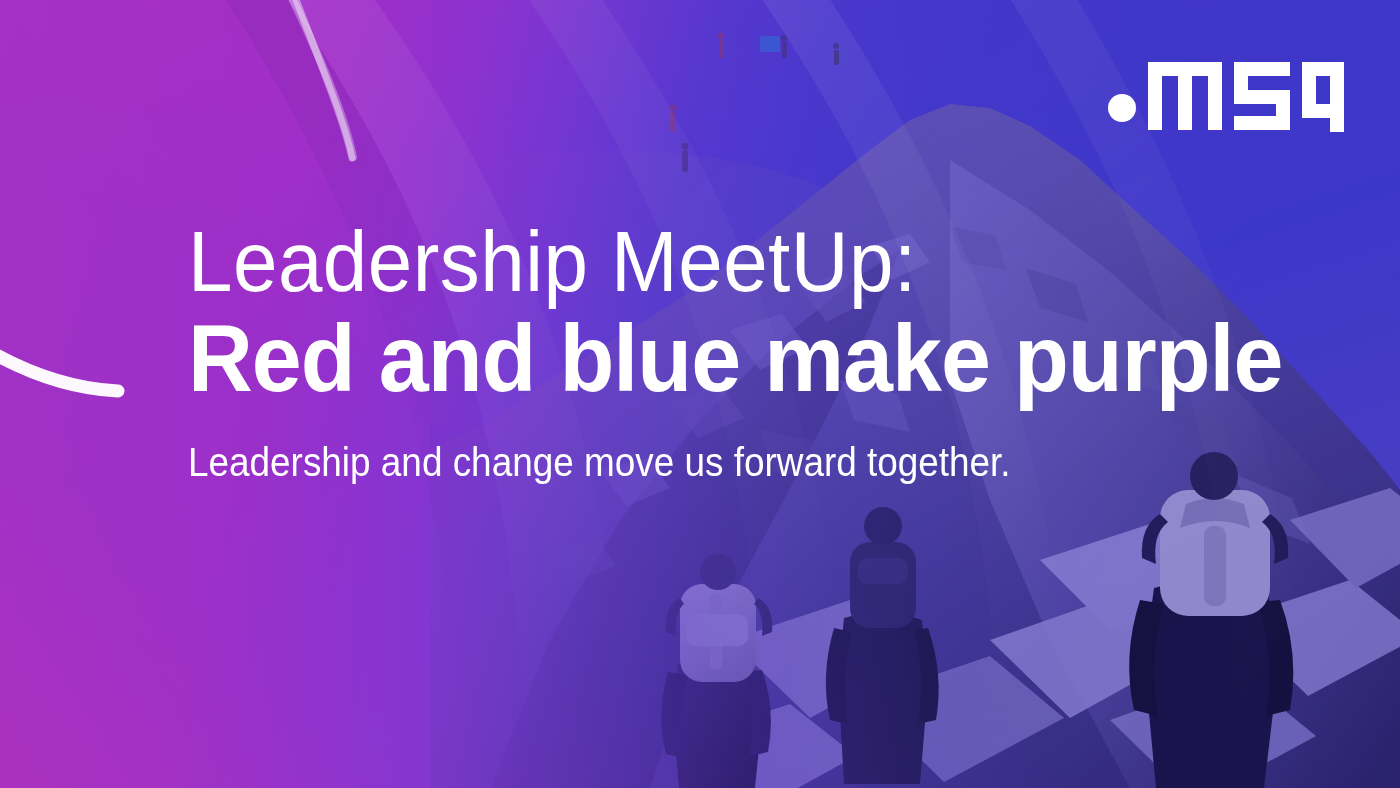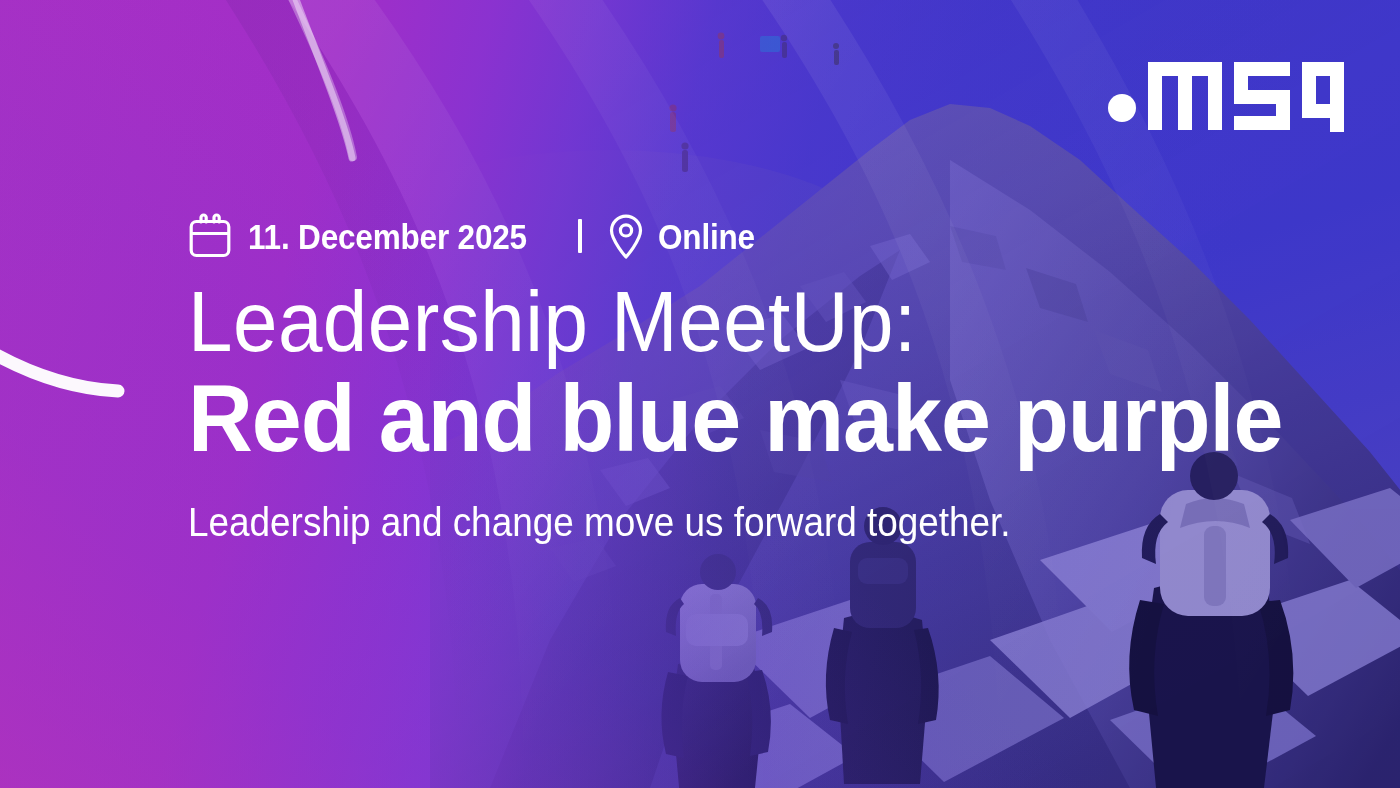"11. December 2025" div.meta { html: <div> <span> <svg> <rect></rect> <line></line> <path></path> <path></path> </svg> </span> <span>11. December 2025</span> <span></span> <span> <svg> <path></path> <circle></circle> </svg> </span> <span>Online</span> </div> -> none }
